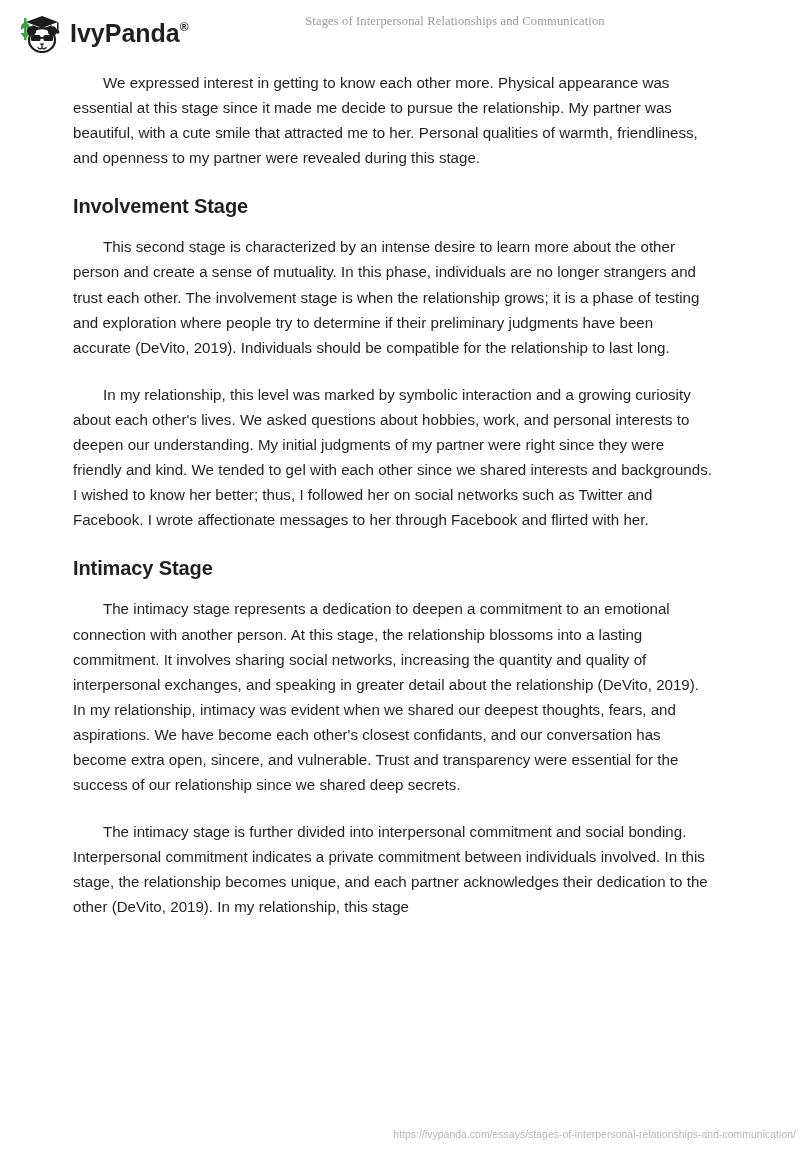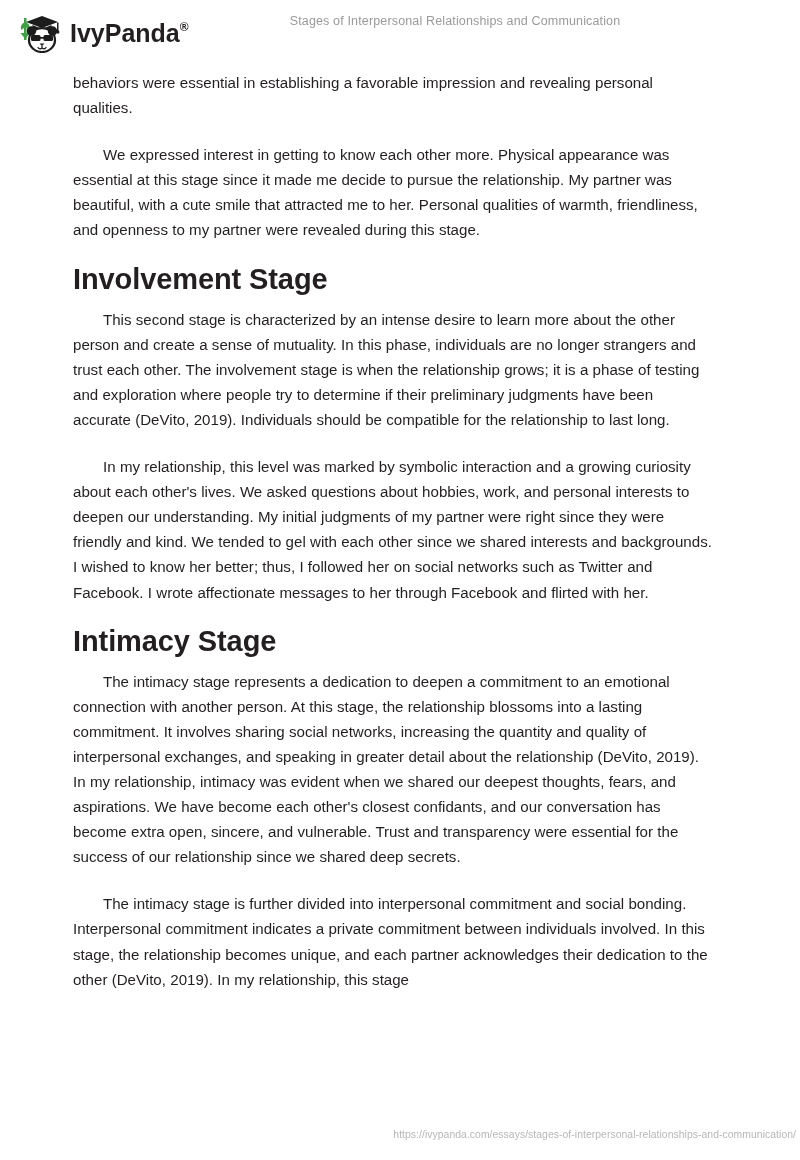"Stages of Interpersonal Relationships" .header-title { font-family: Liberation Sans, sans-serif -> Liberation Serif, serif }
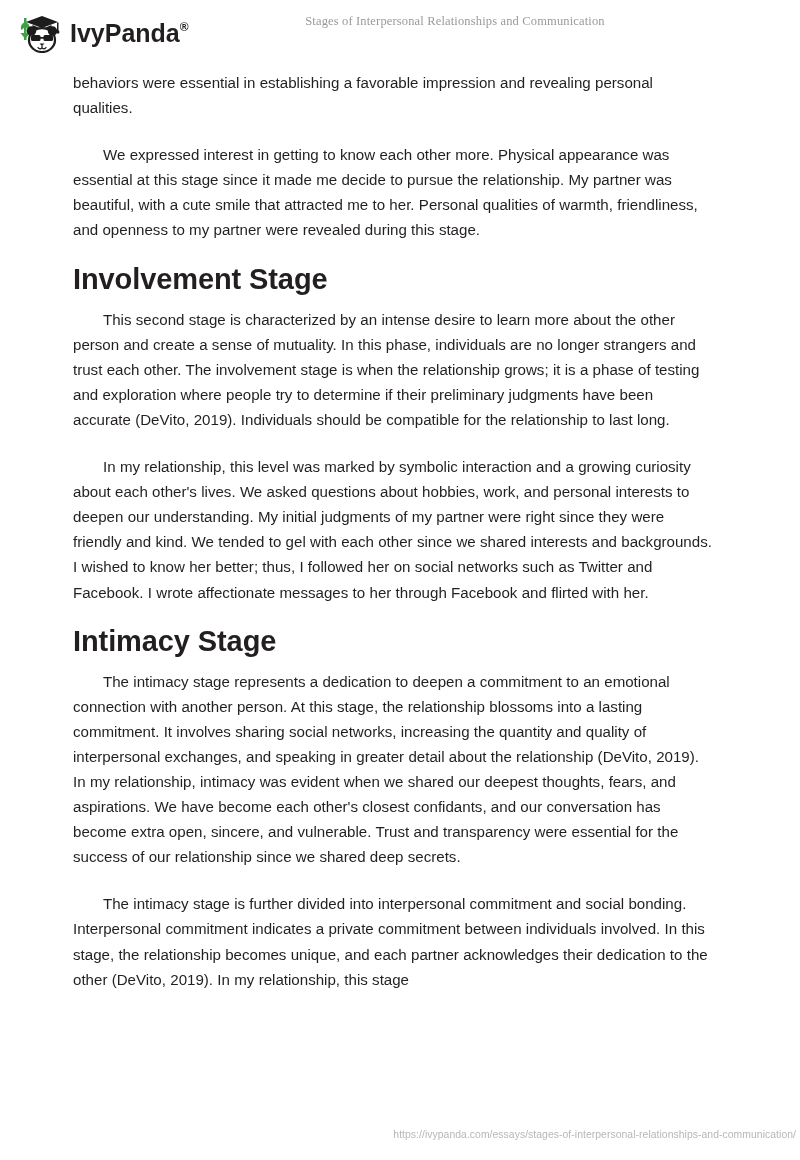"behaviors were essential in establishing" p { html: <p>behaviors were essential in establishing a favorable impression and revealing personal qualities.</p> -> none }
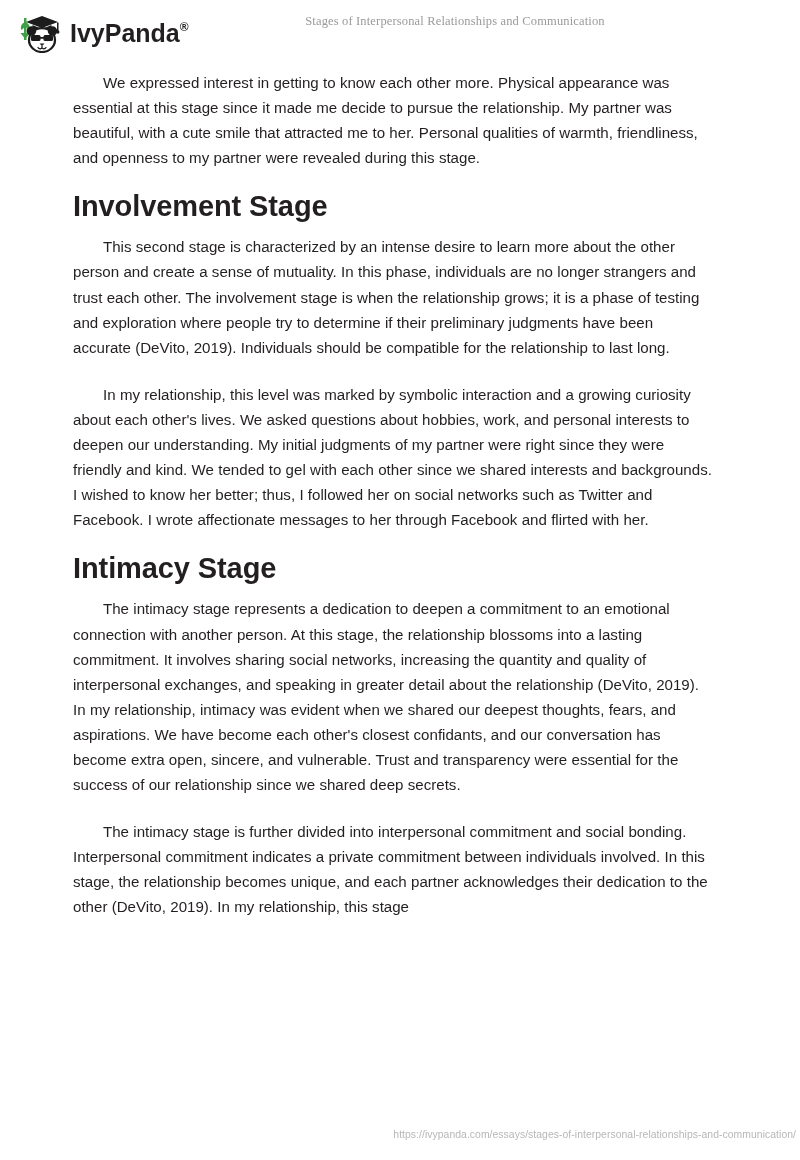"Involvement Stage" .content h2 { font-size: 29px -> 20px }
